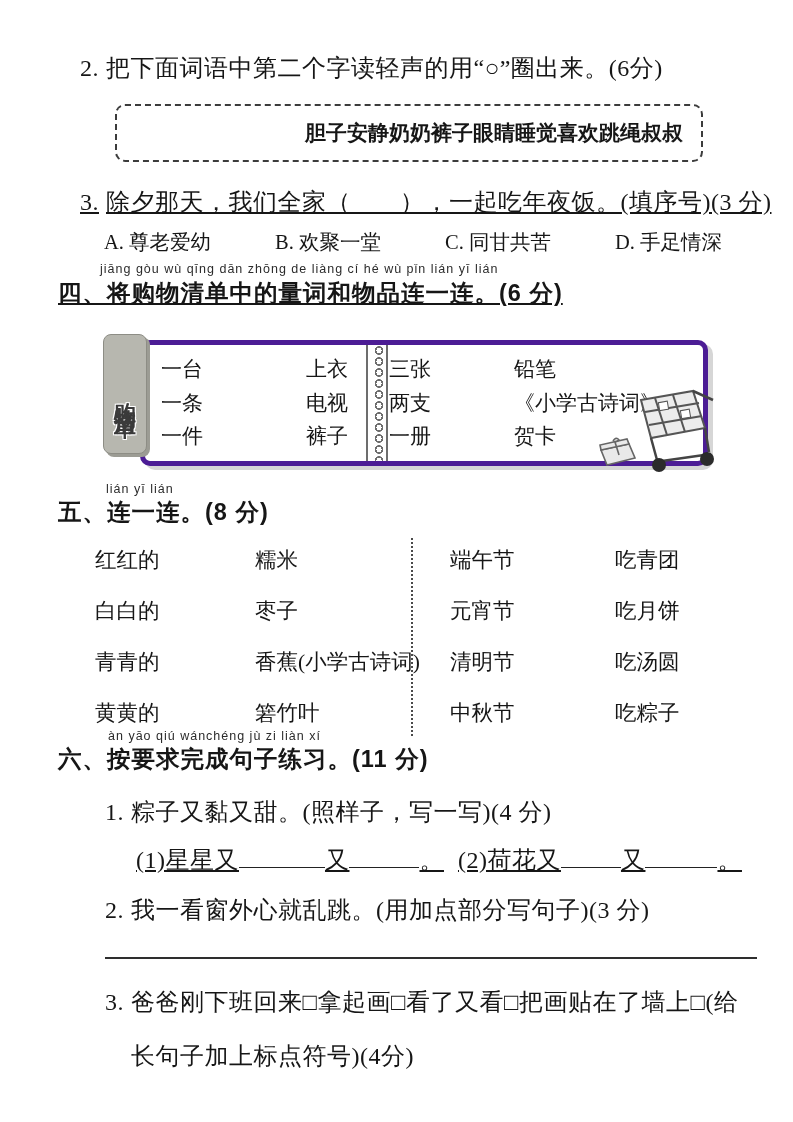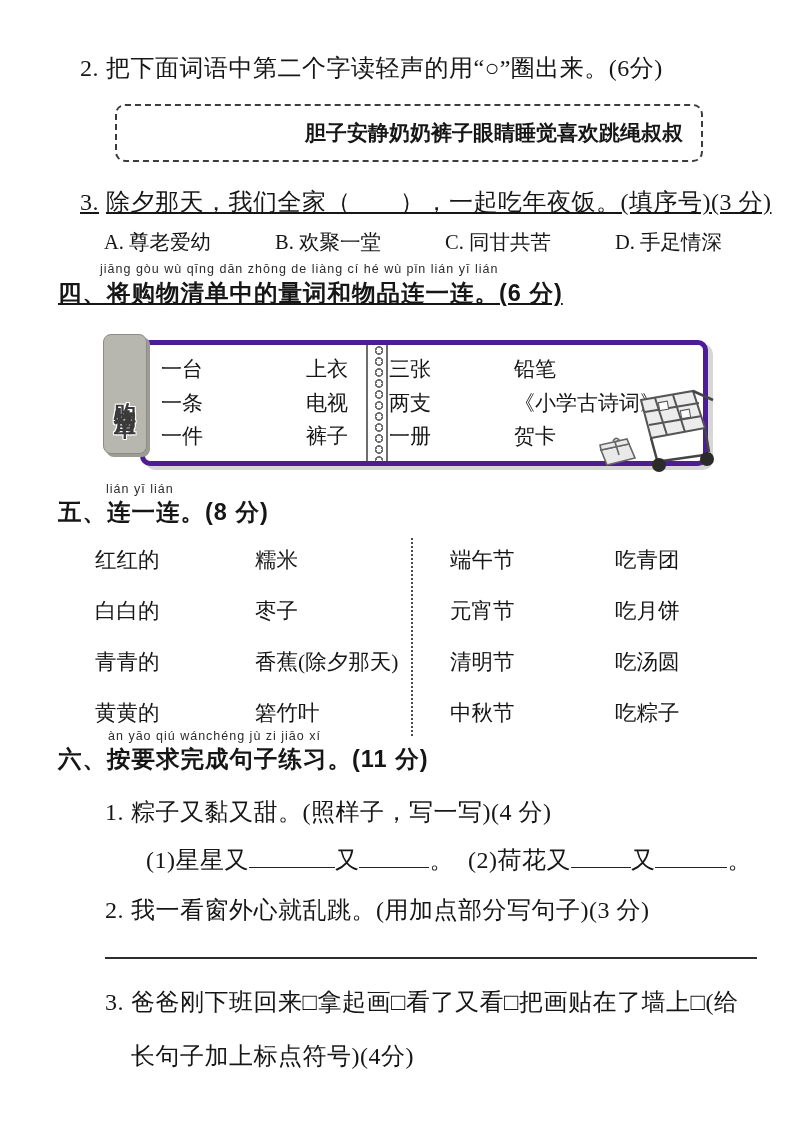"香蕉(除夕那天)" span { text: 除夕那天 -> 小学古诗词 }
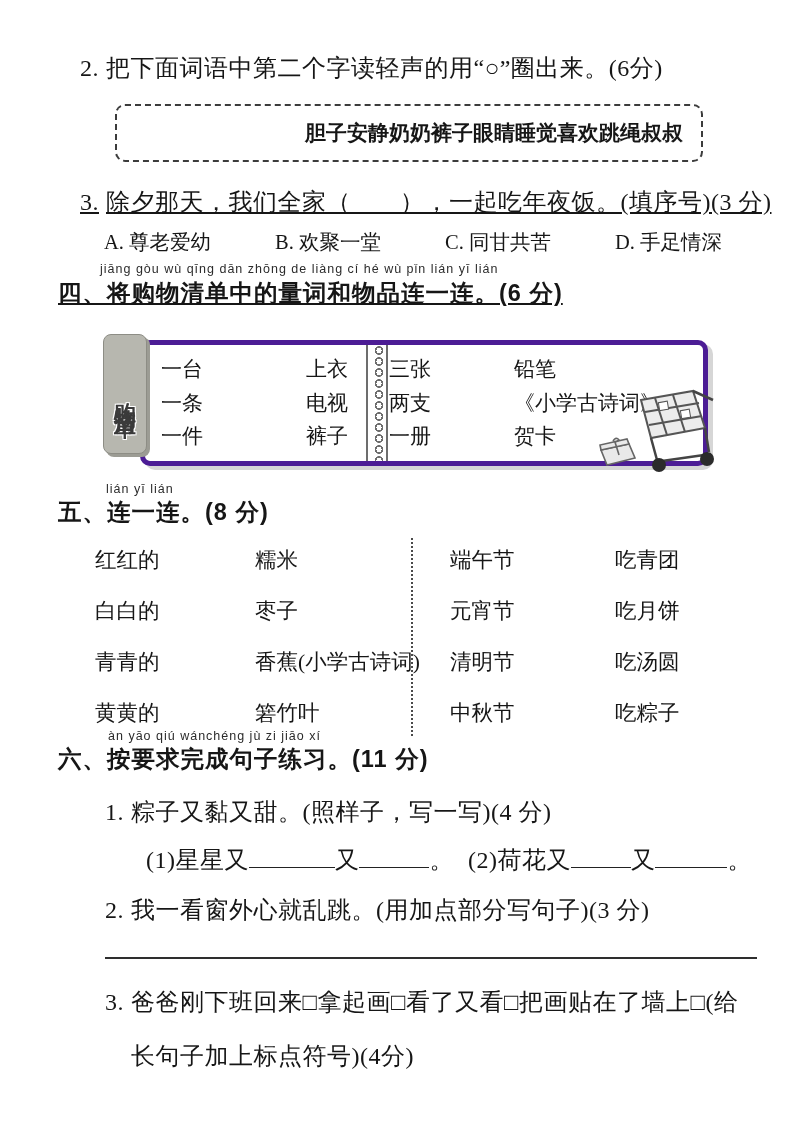"àn yāo qiú wánchéng jù" div.abs { text: jiāo -> liàn }
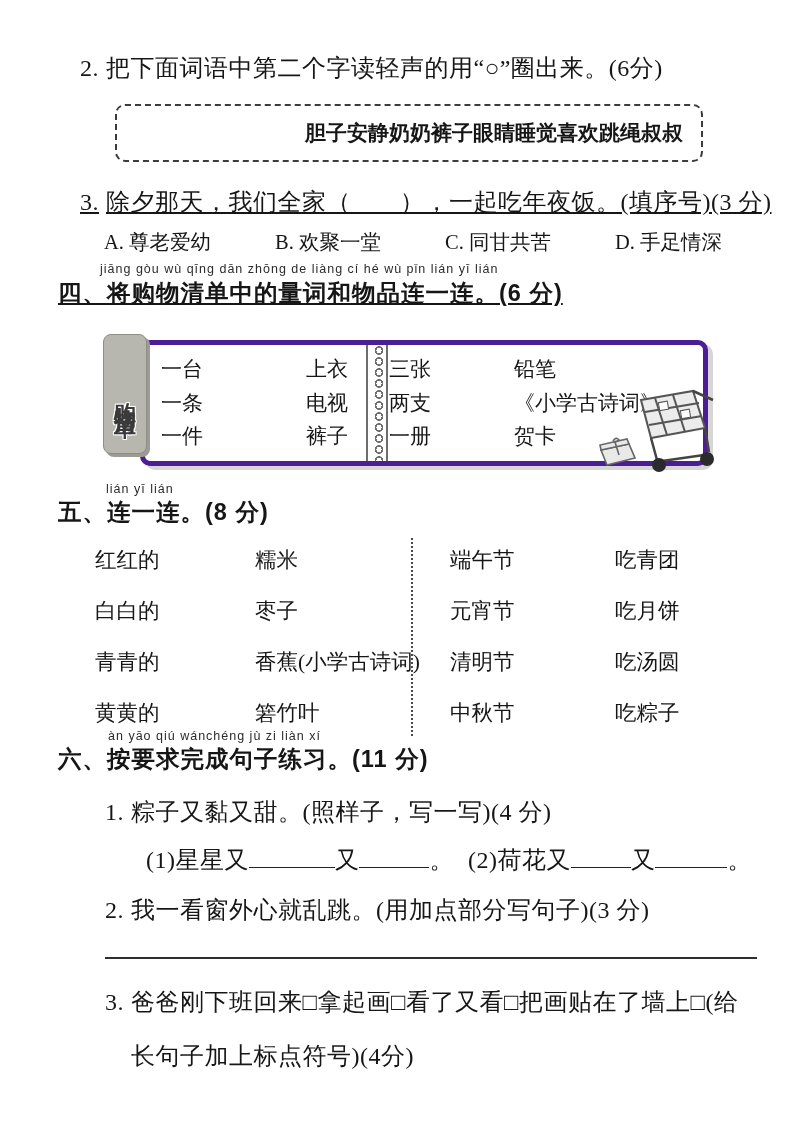"(1)星星又 又 。 (2)荷花又 又" div.abs { left: 146px -> 136px; text-decoration: none -> underline }
